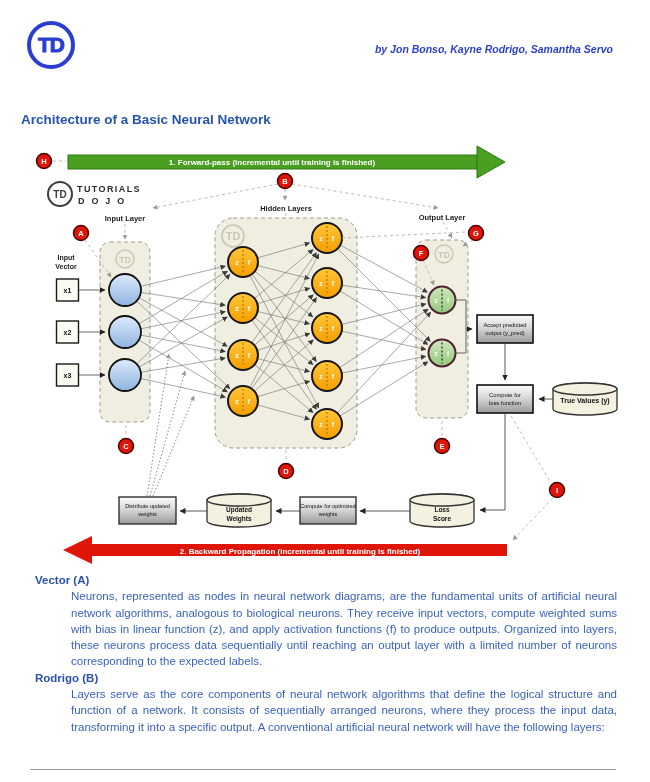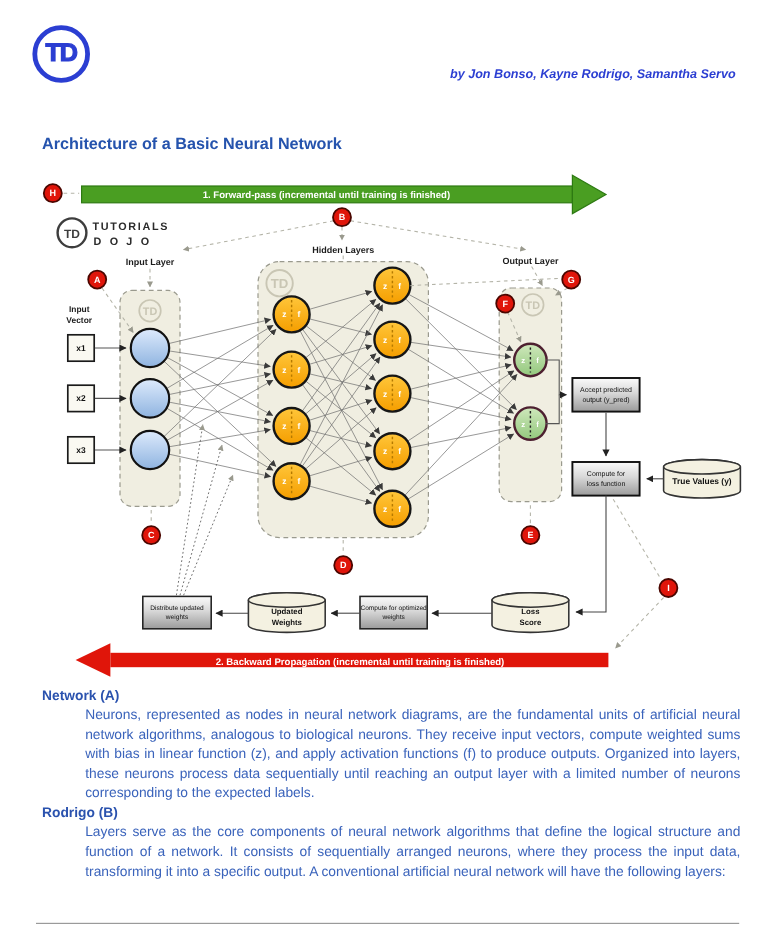"by Jon Bonso, Kayne Rodrigo," .doc-byline { margin-top: 20px -> 7px }
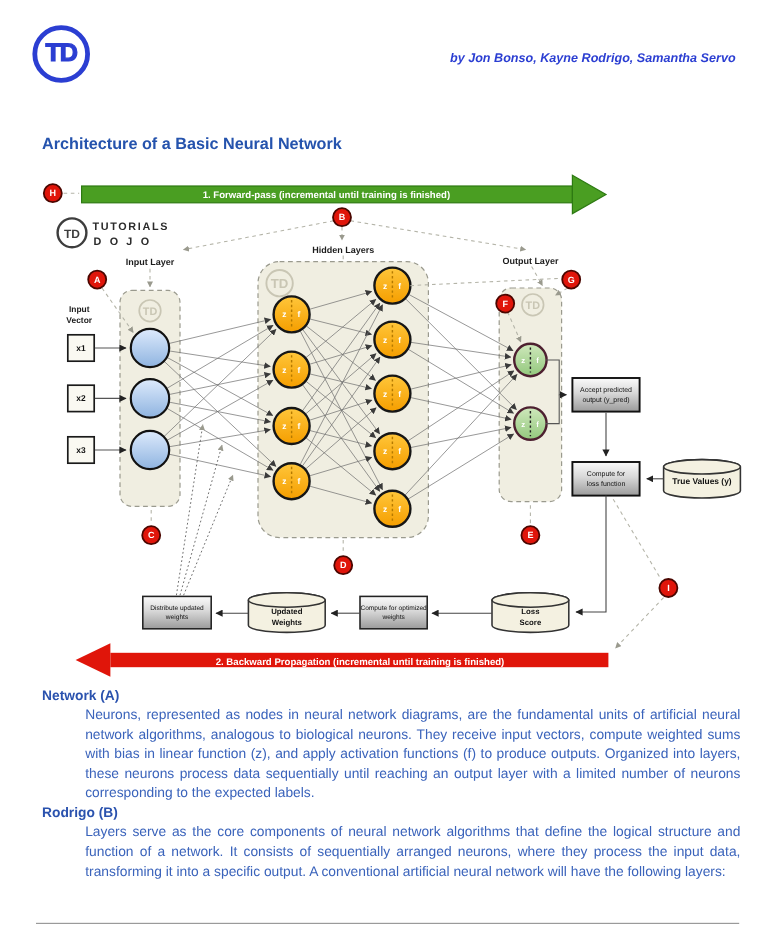"Architecture of a Basic Neural" .section-title { left: 35px -> 21px }
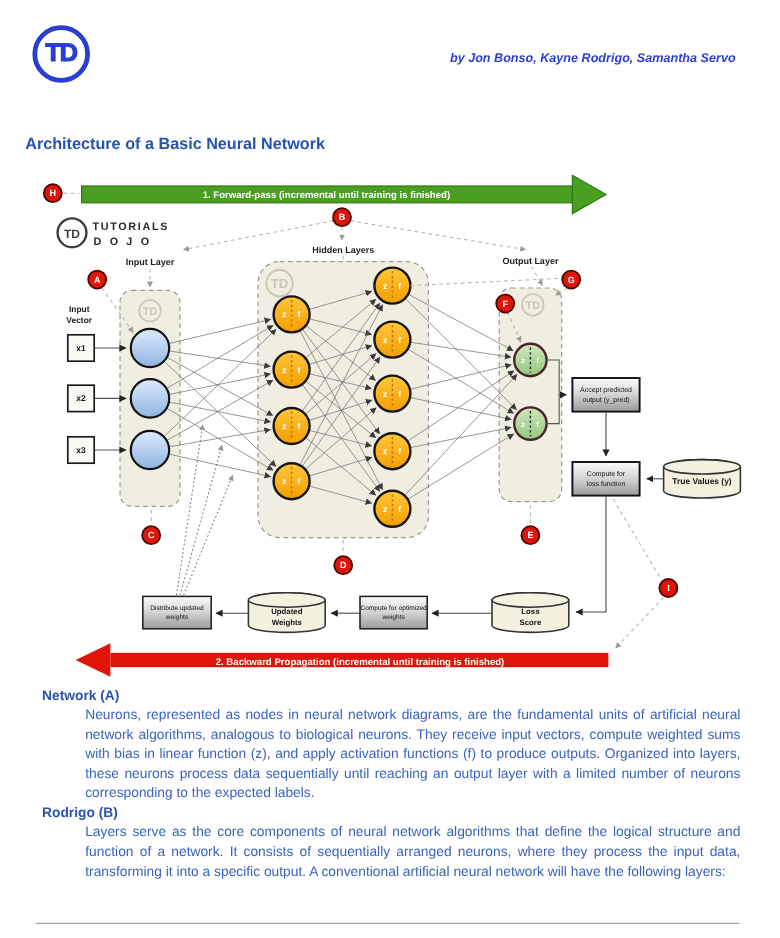"Network (A)" div.sec-heading { text: Network -> Vector }
